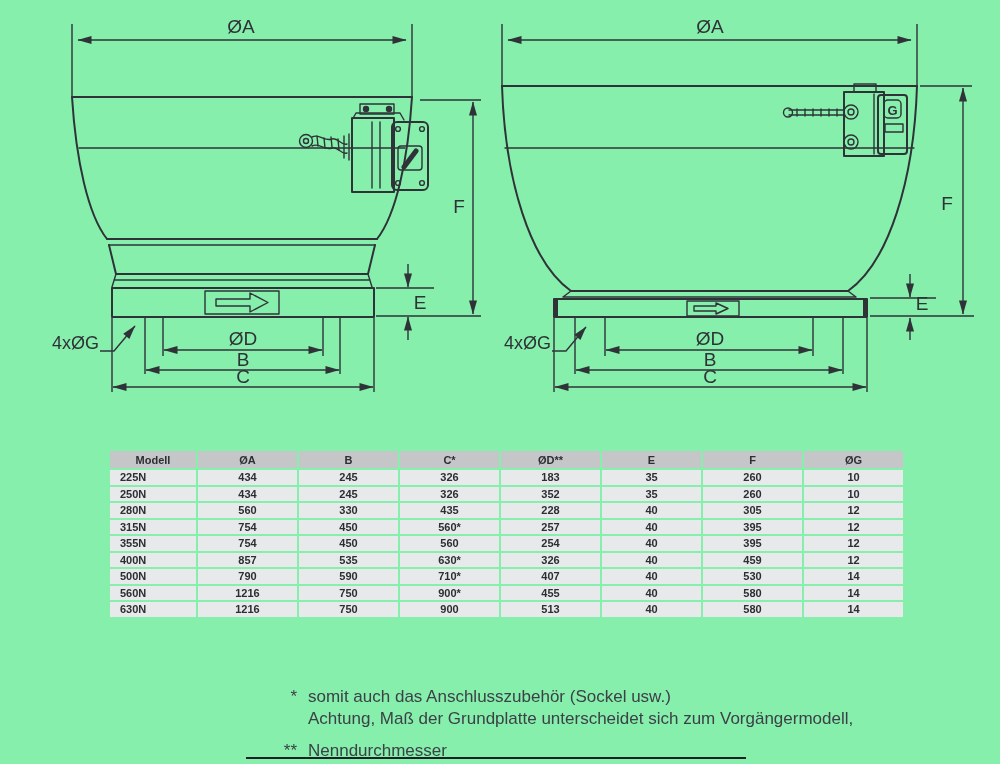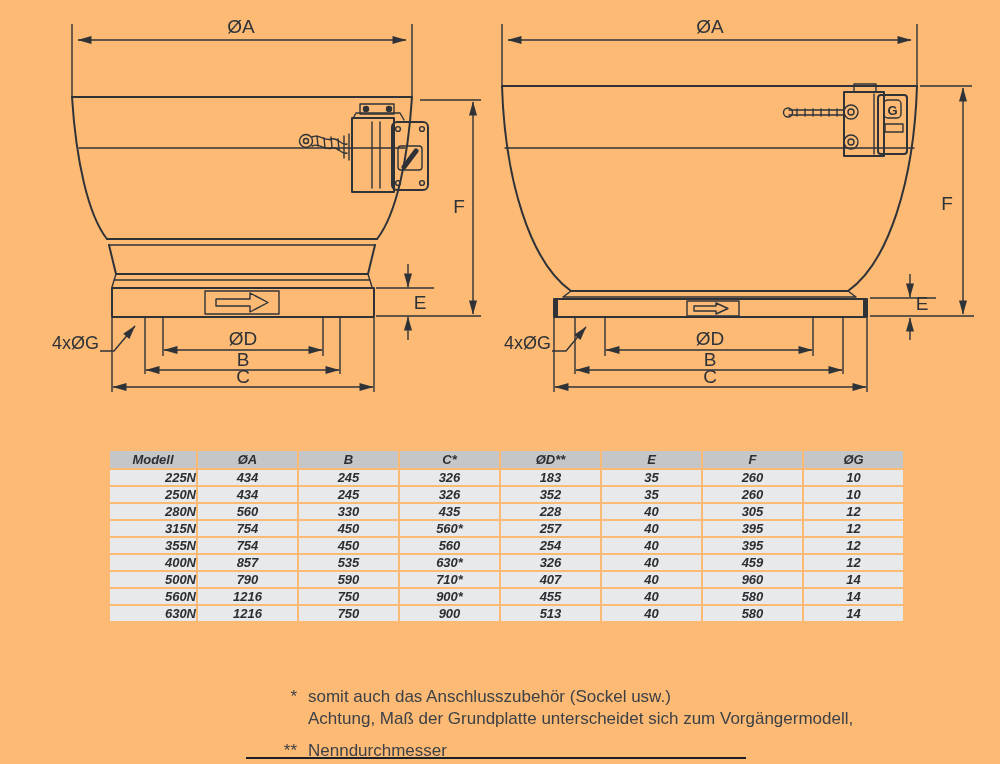"ØA" .page { background: #fdba74 -> #86efac }
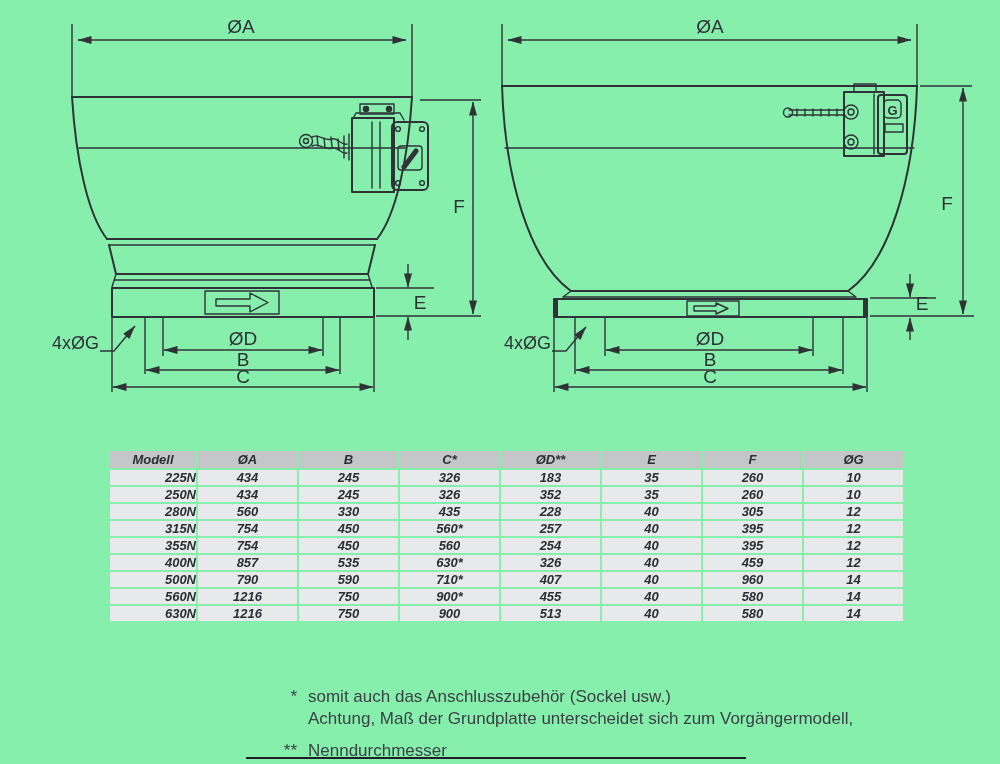"Modell" table.dims { font-size: 13px -> 11px; font-style: italic -> none }
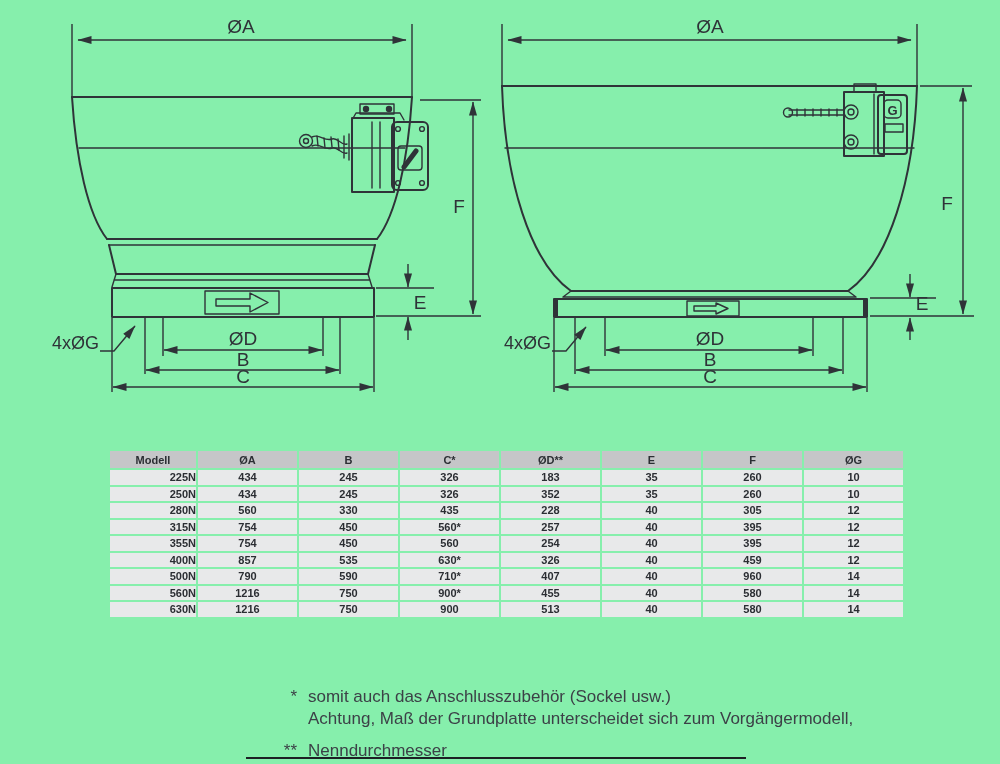"225N" table.dims td:first-child { padding-left: 4px -> 10px; text-align: right -> left }
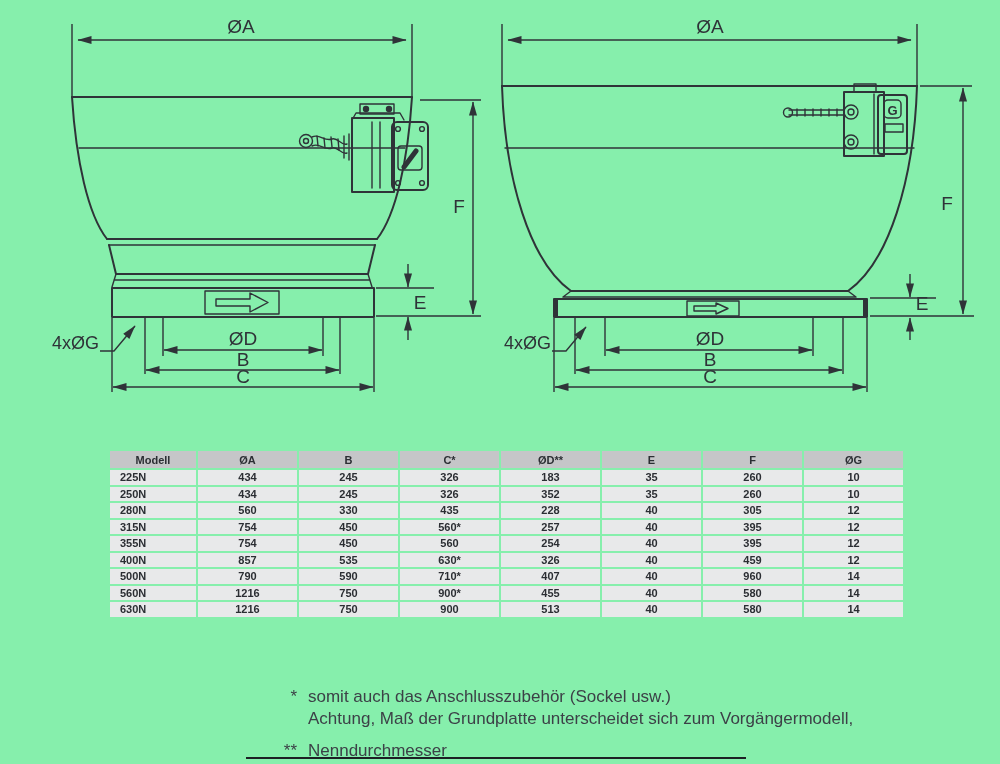"960" td { text: 960 -> 530 }
